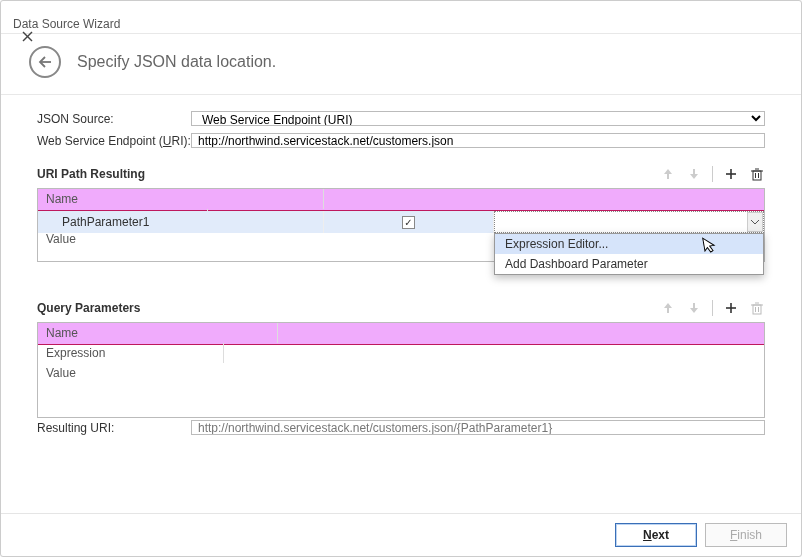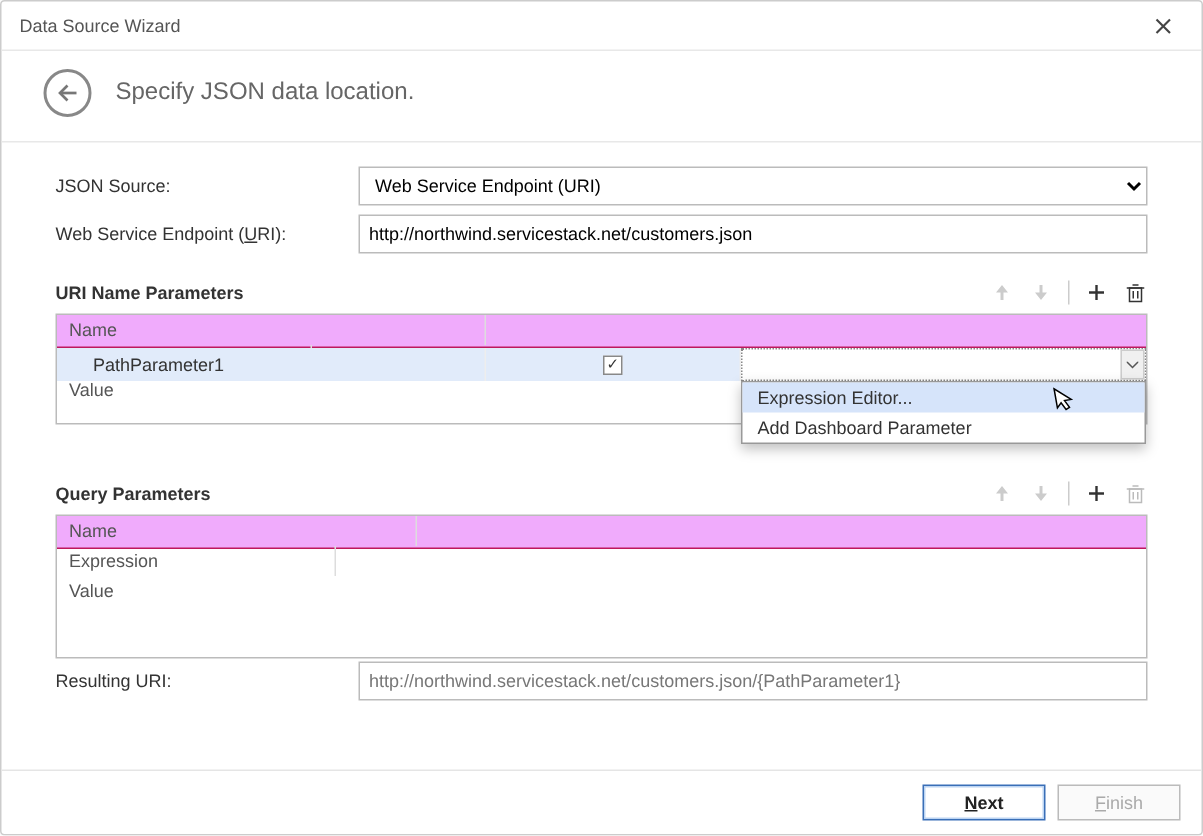"Data Source Wizard" .titlebar { align-items: center -> none; flex-direction: none -> column }
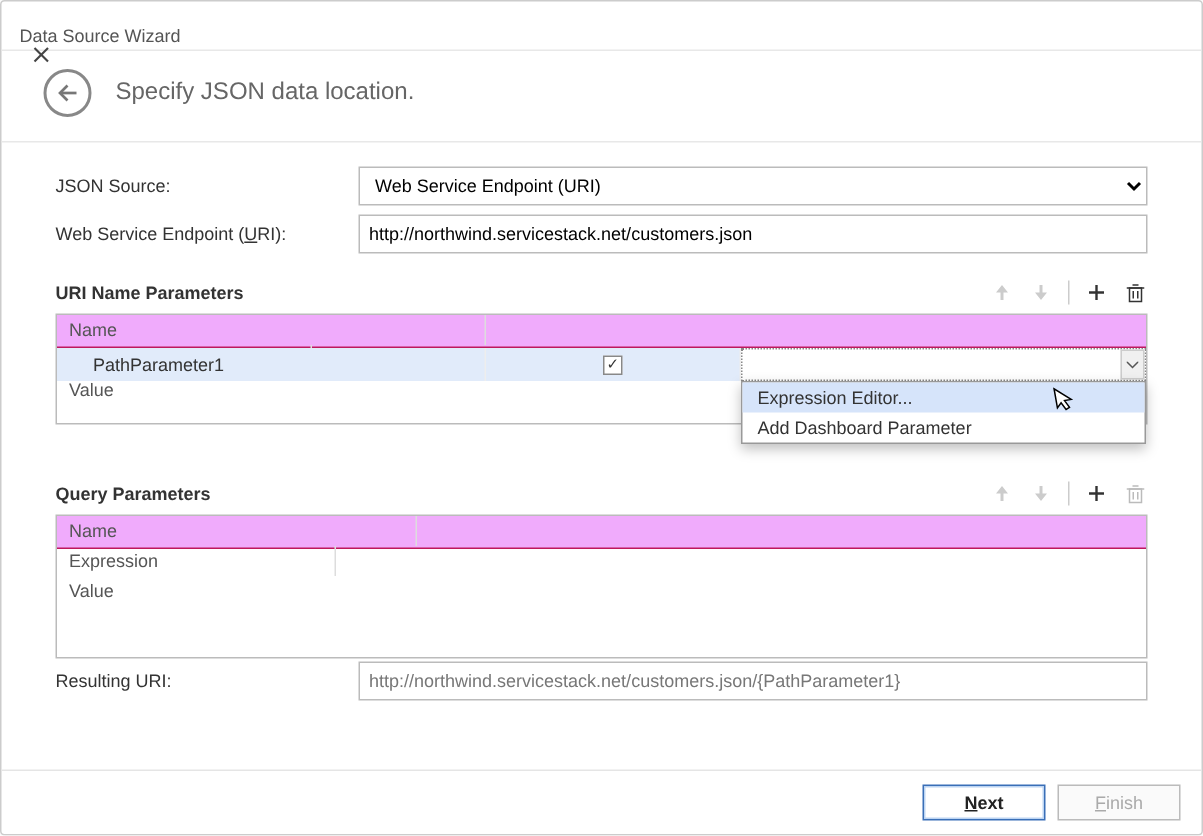"JSON Source:" .form-row { gap: 48px -> none }
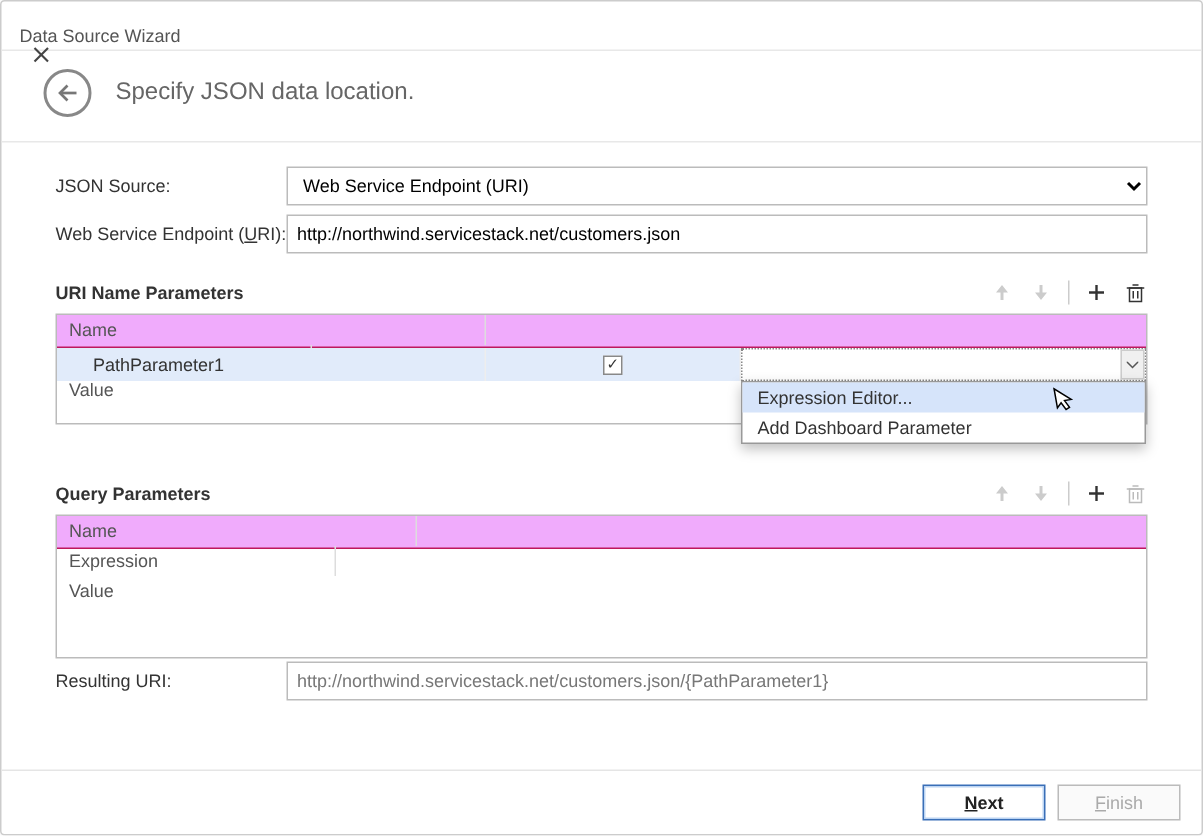"Web Service Endpoint (URI)" select.full, input.full { height: 26px -> 15px }
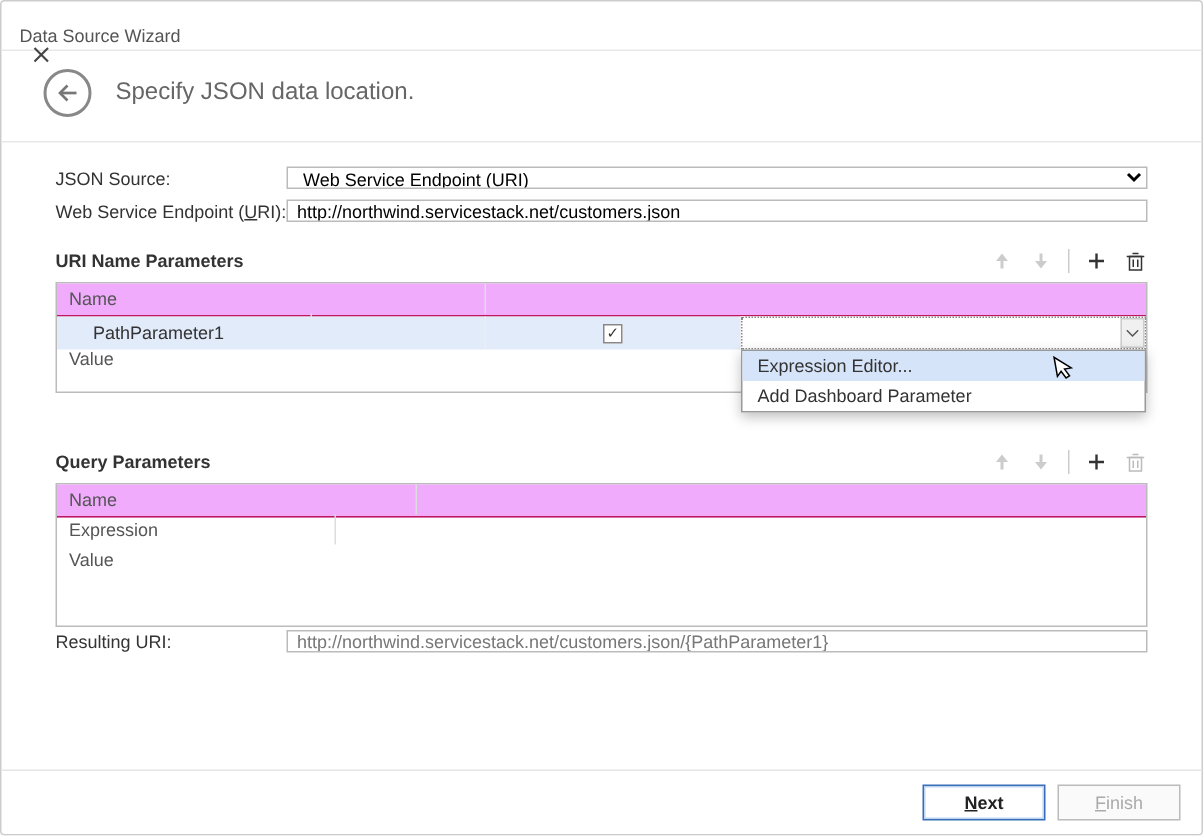"URI Name Parameters" span { text: Name Parameters -> Path Resulting }
